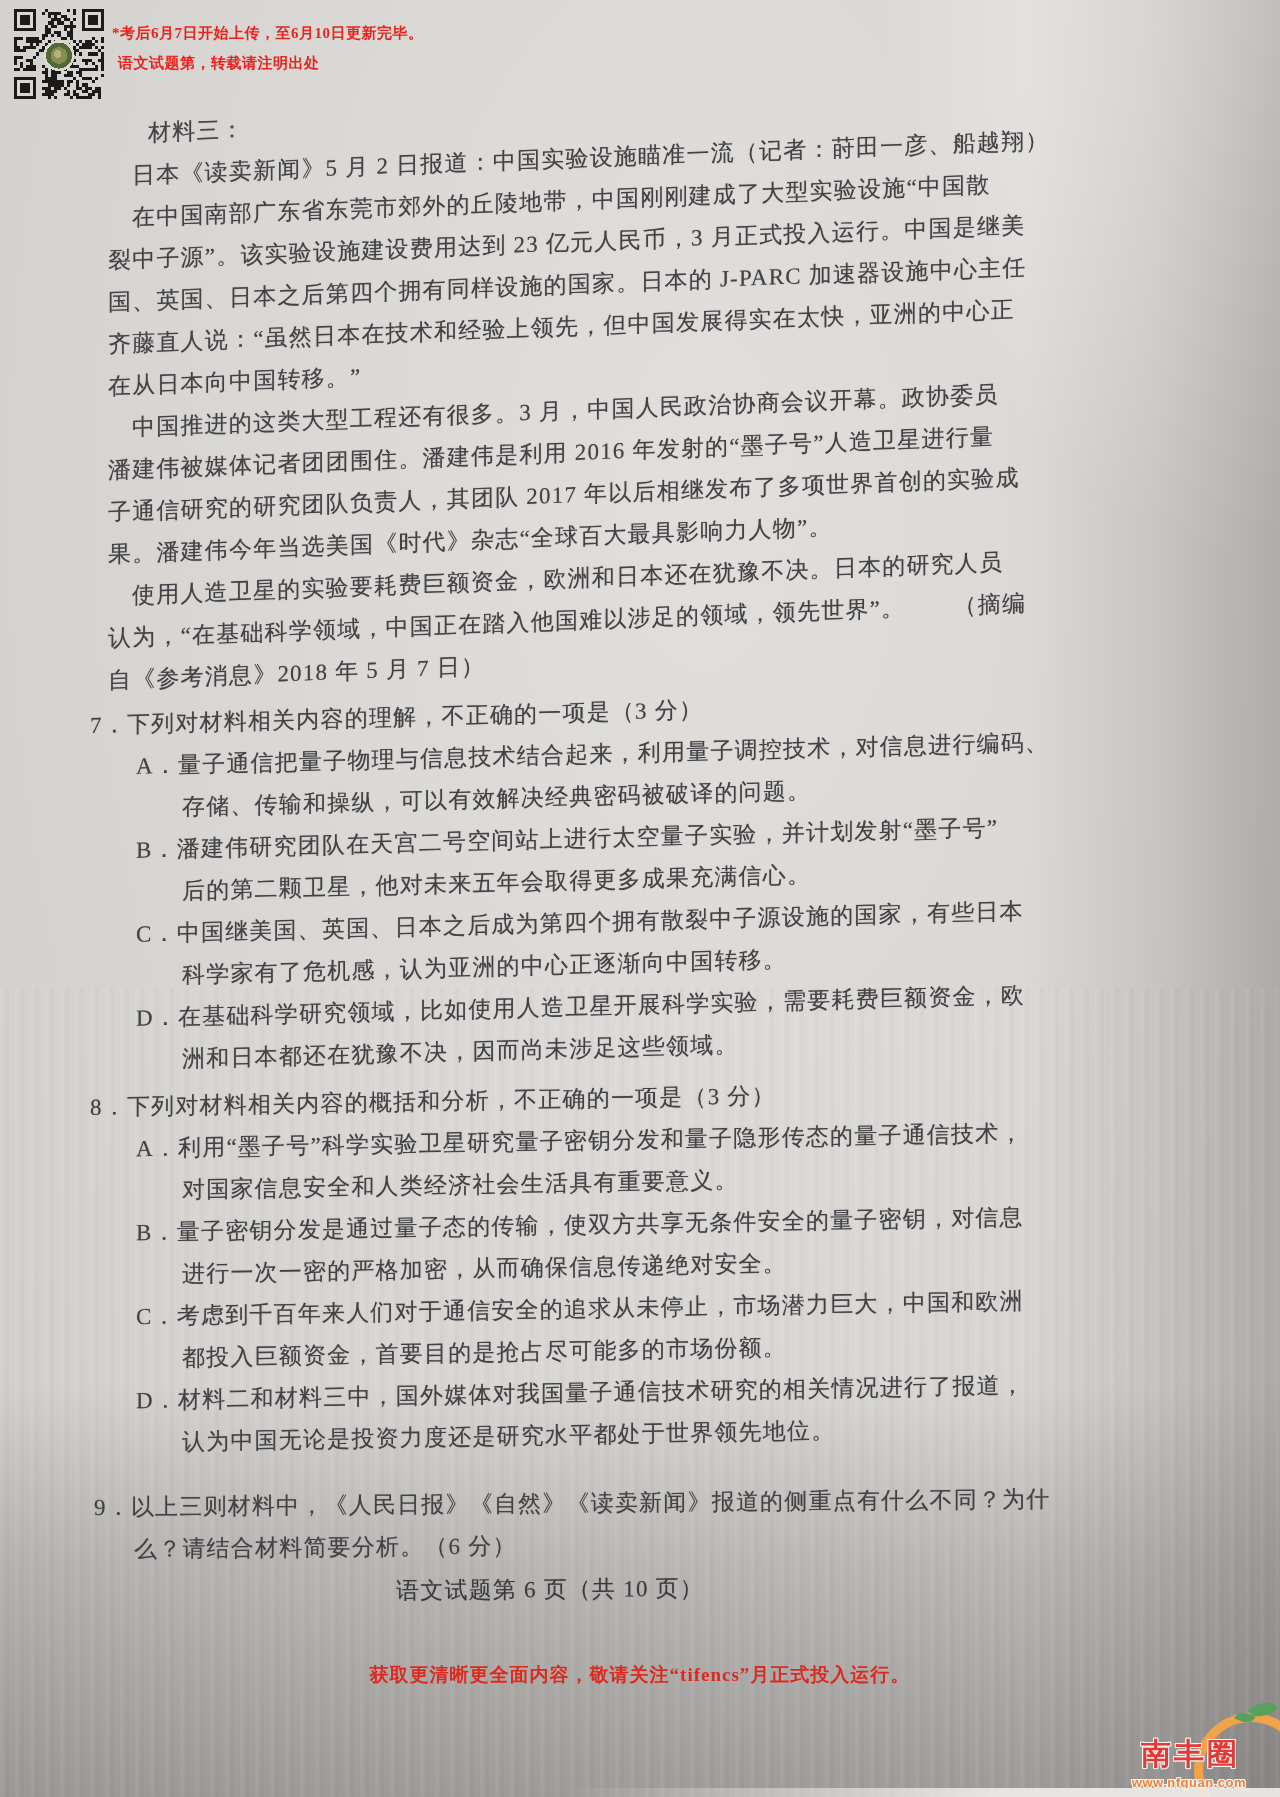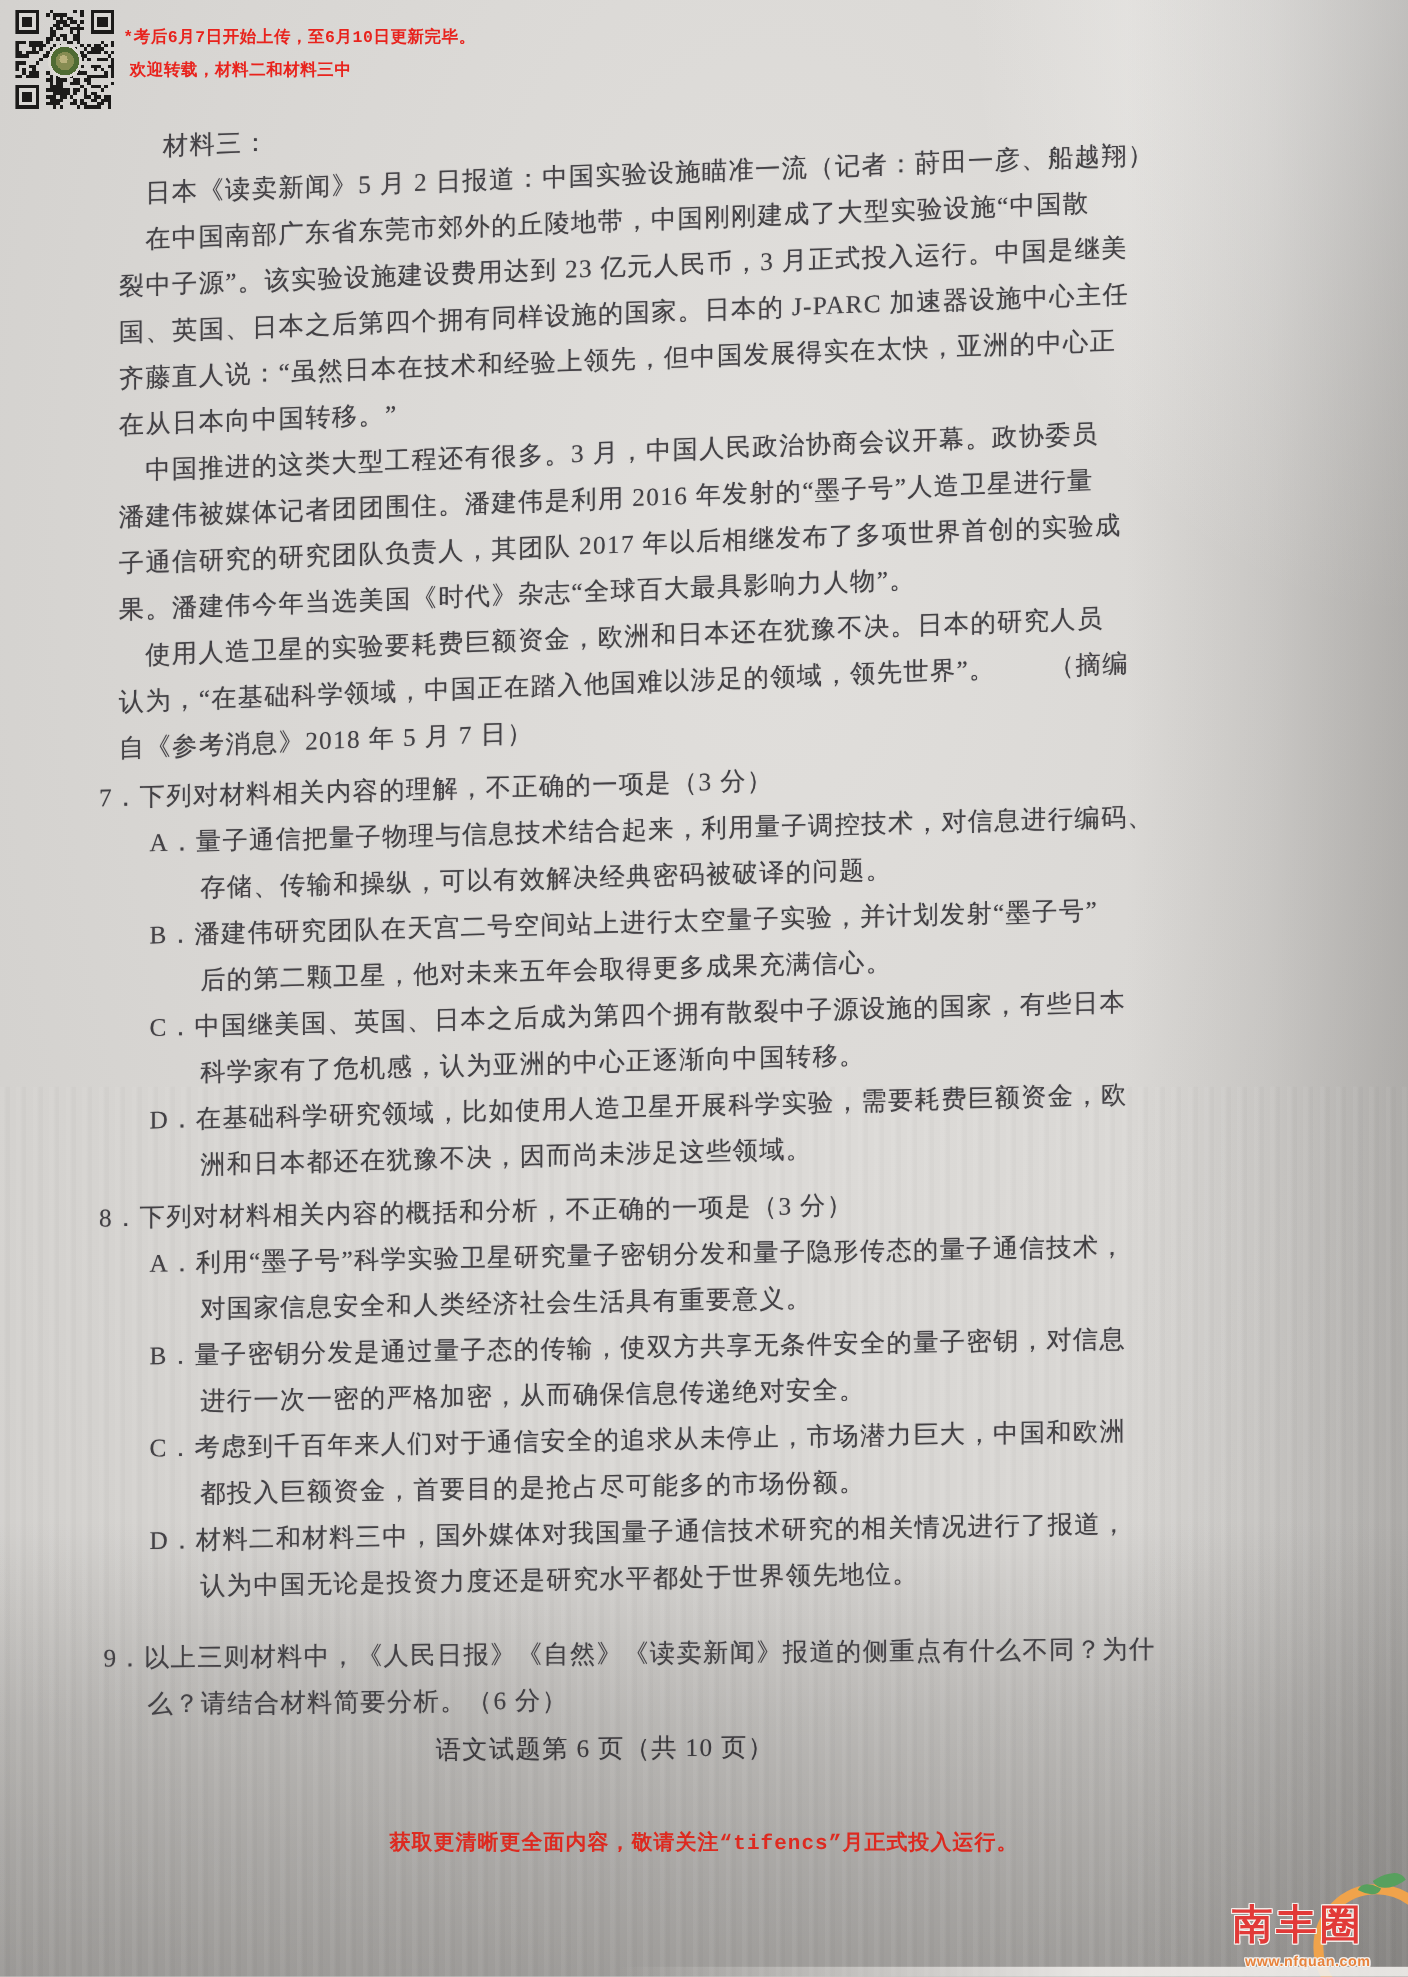"*考后6月7日开始上传，至6月10日更新完毕。" .red-note { font-family: Liberation Mono, monospace -> Liberation Serif, serif }
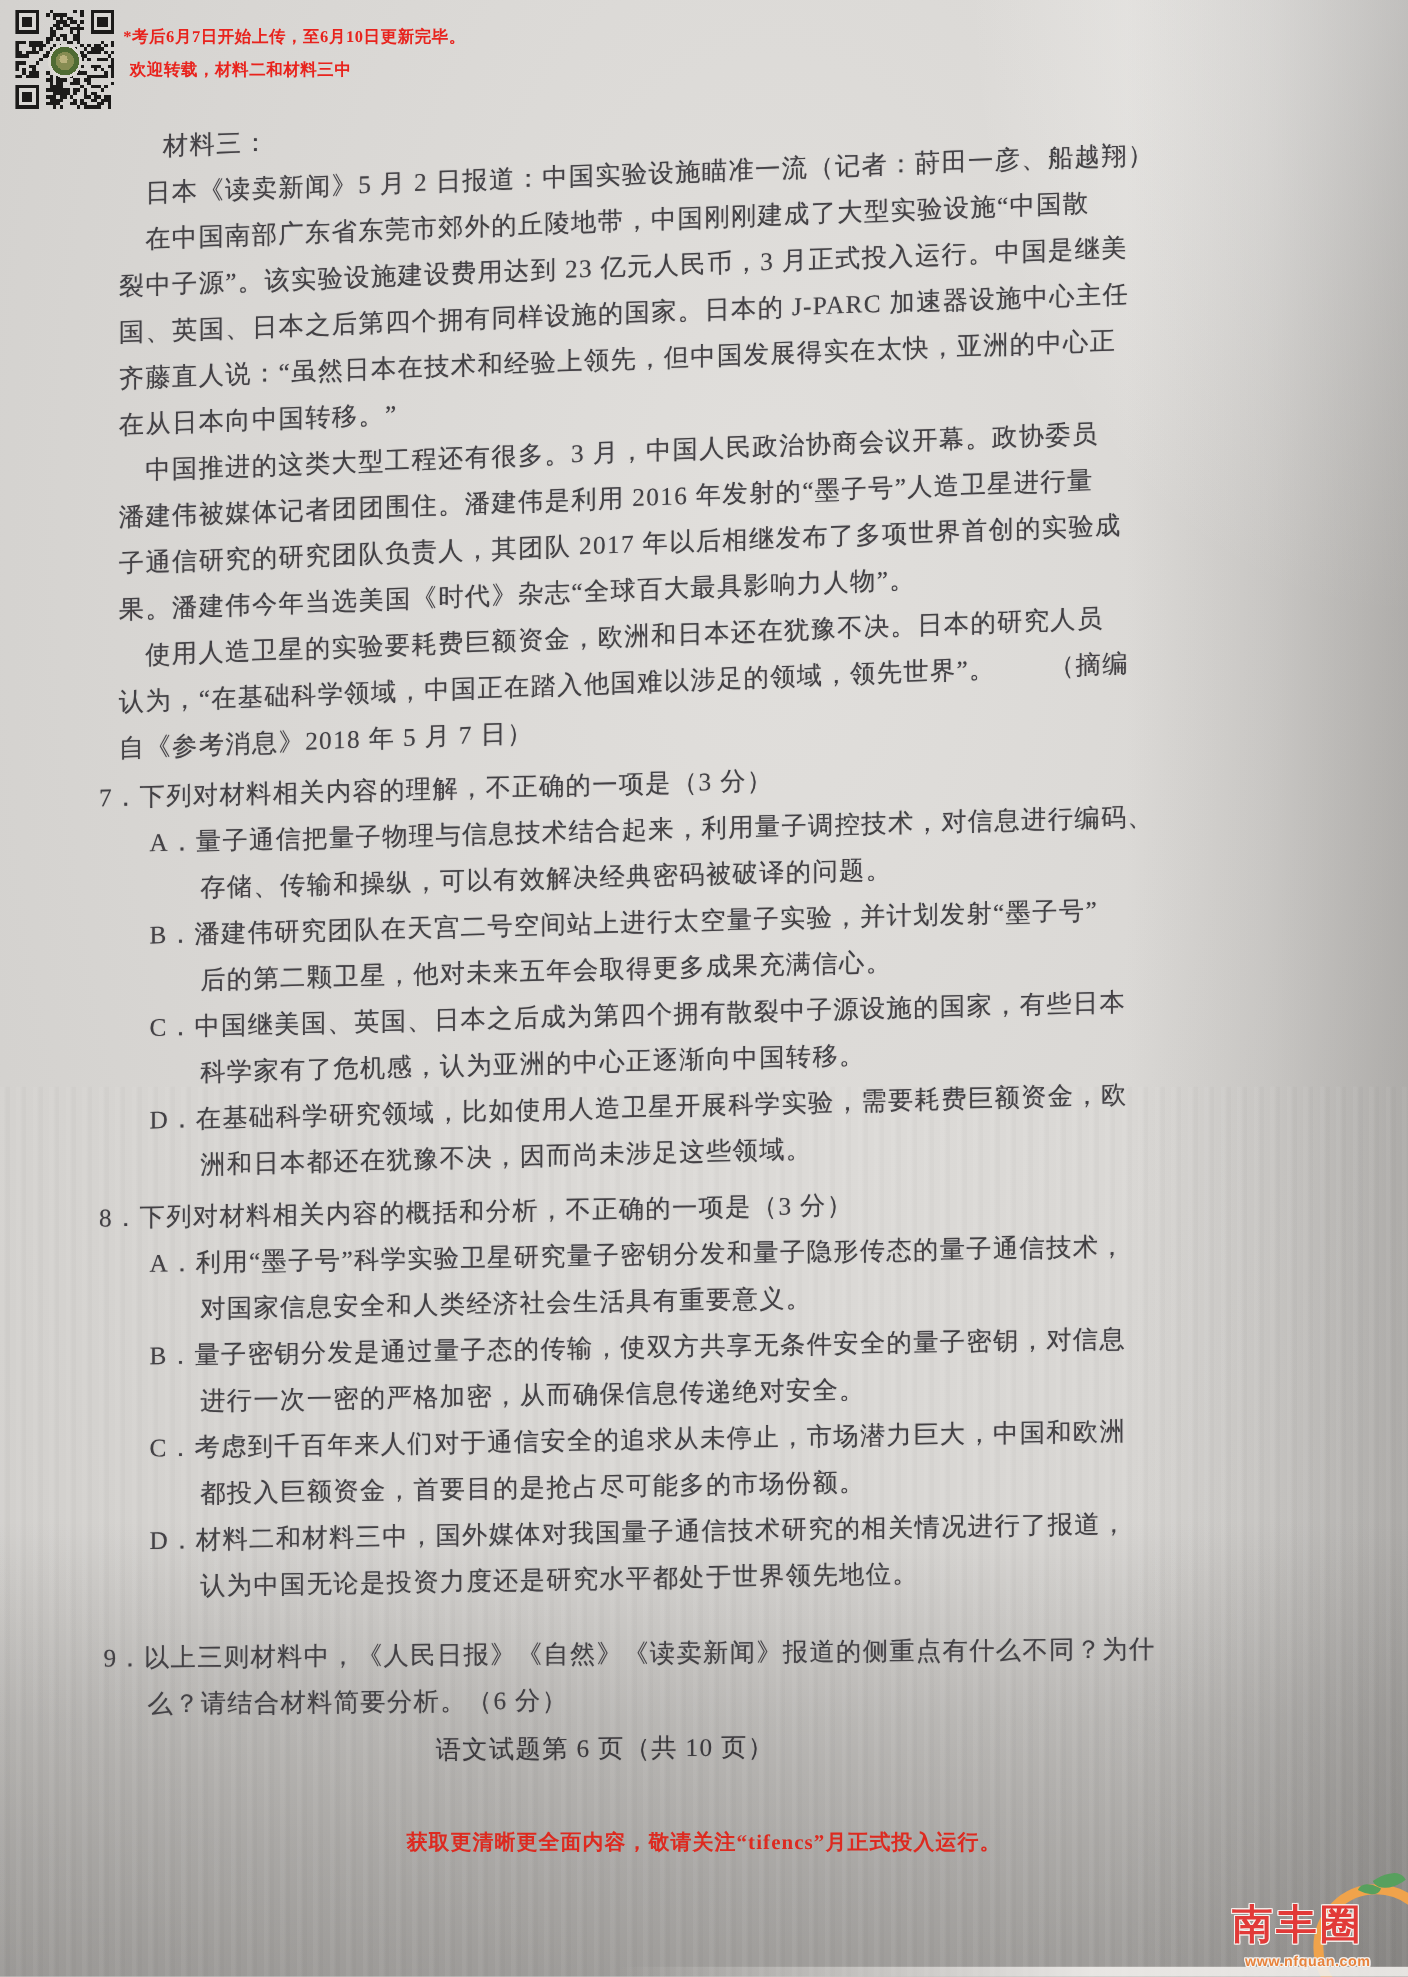"欢迎转载，材料二和材料三中" div.red-note { text: 欢迎转载，材料二和材料三中 -> 语文试题第，转载请注明出处 }
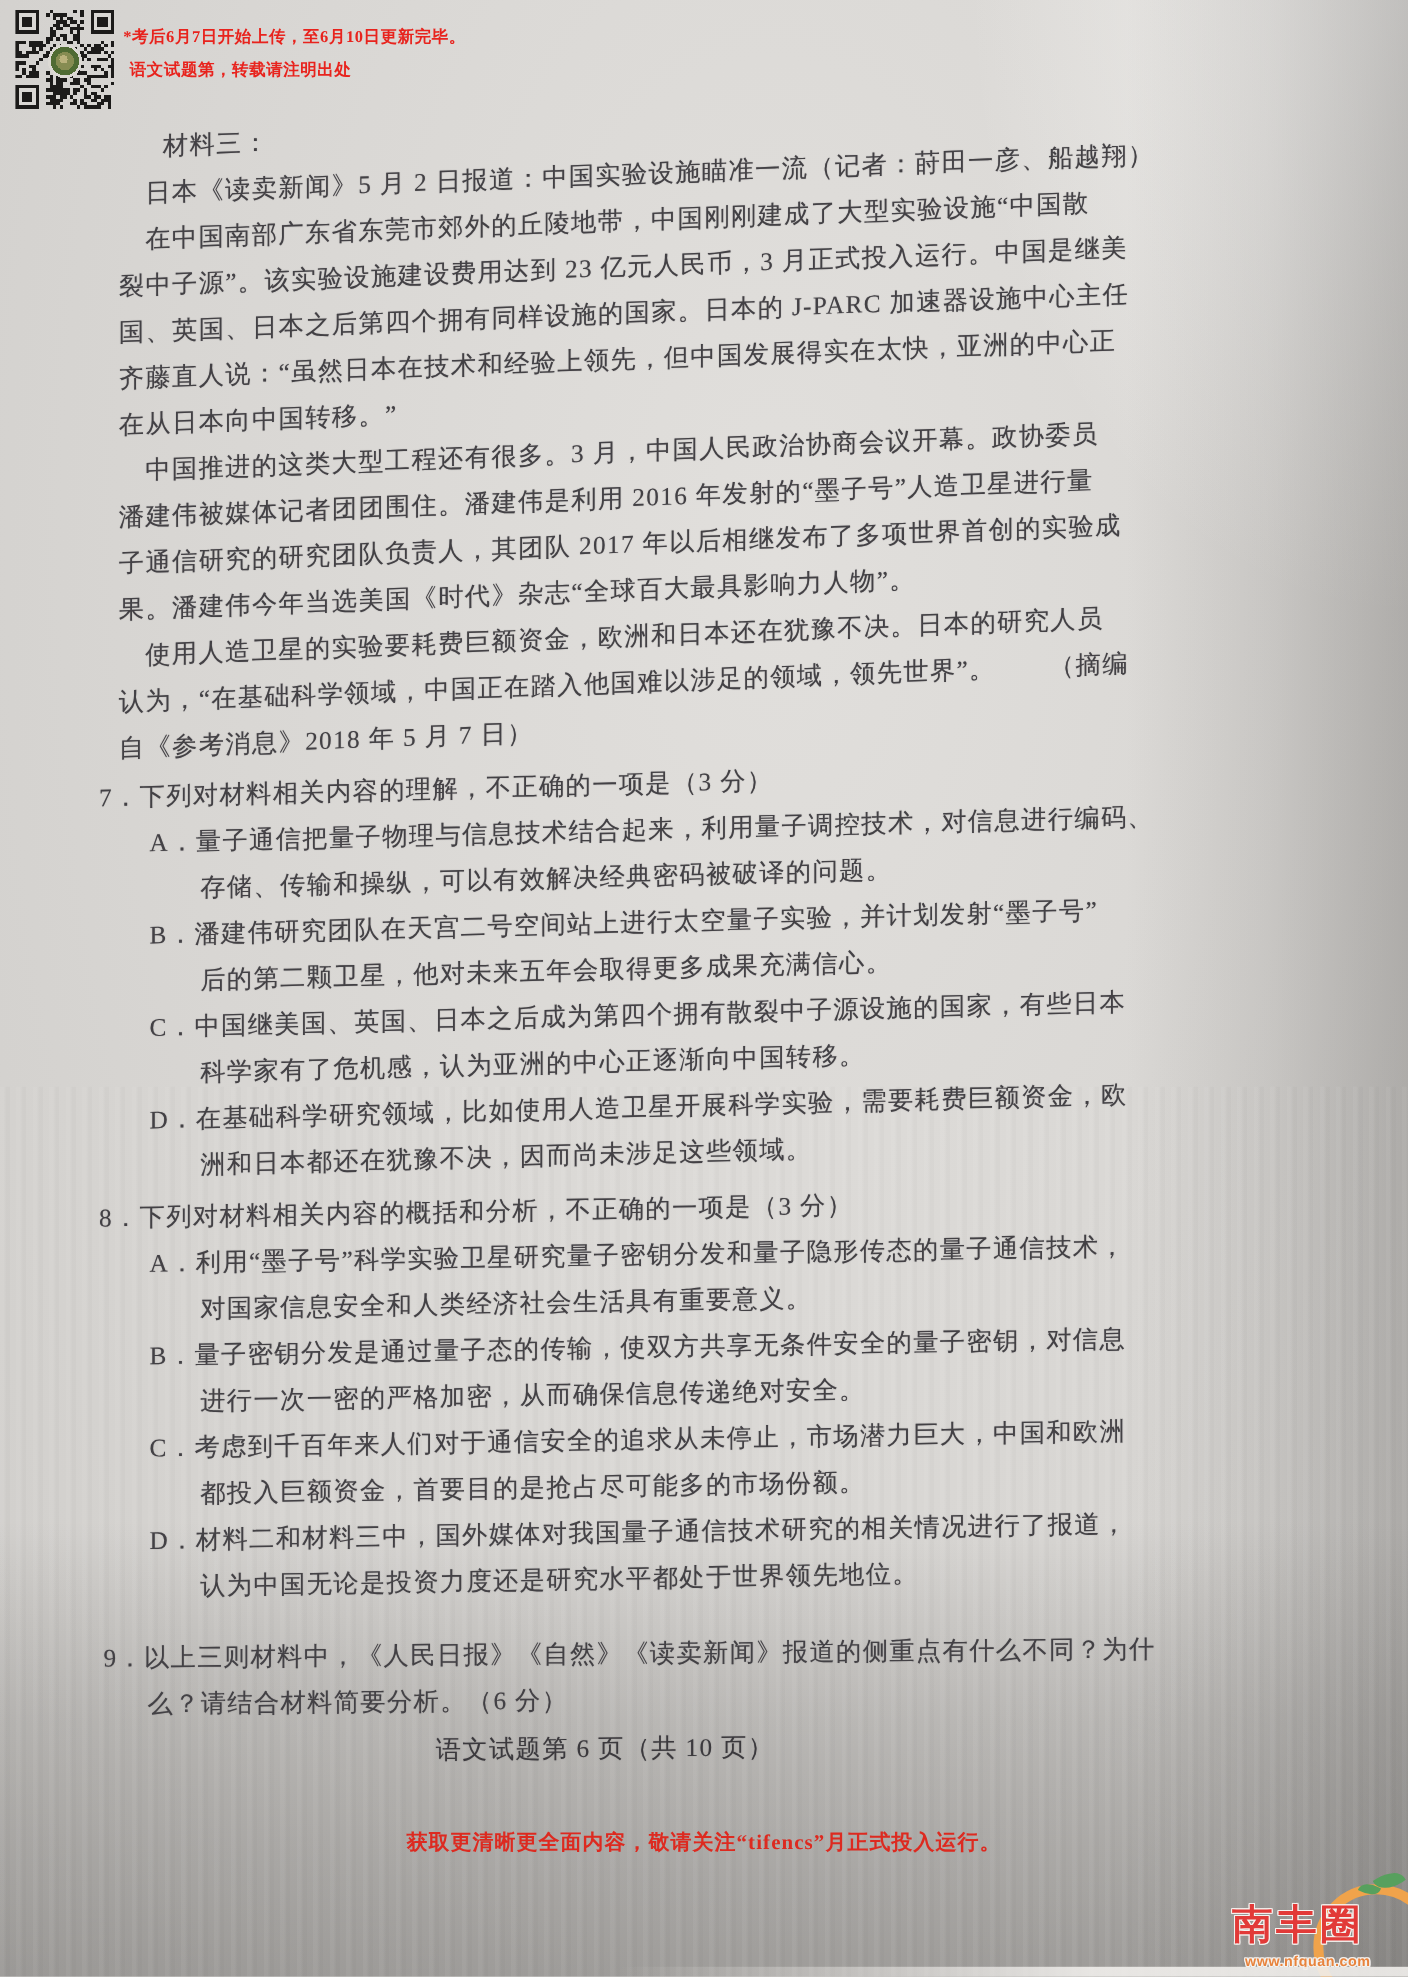"南丰圈" .brand-name { font-size: 37px -> 30px }
